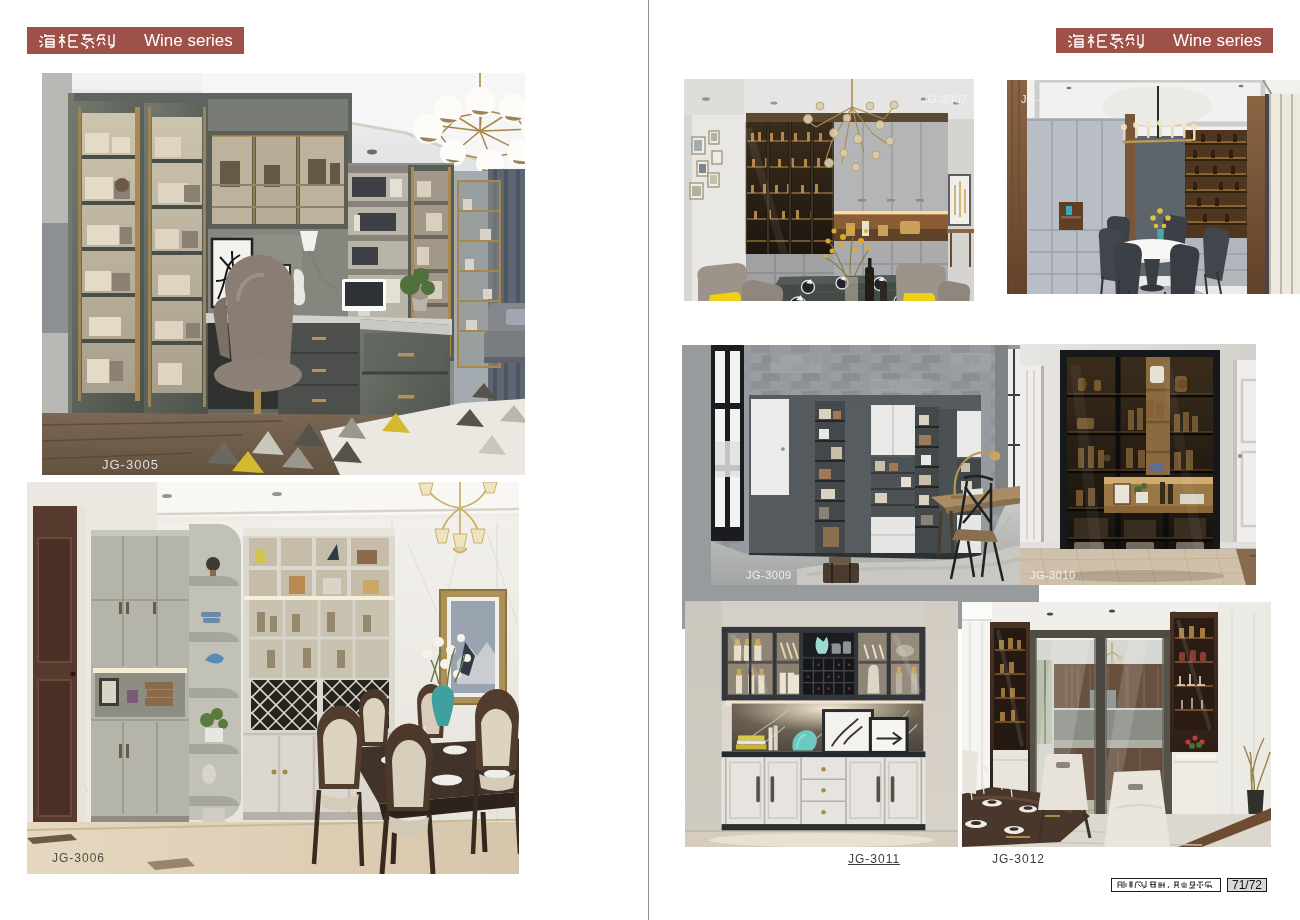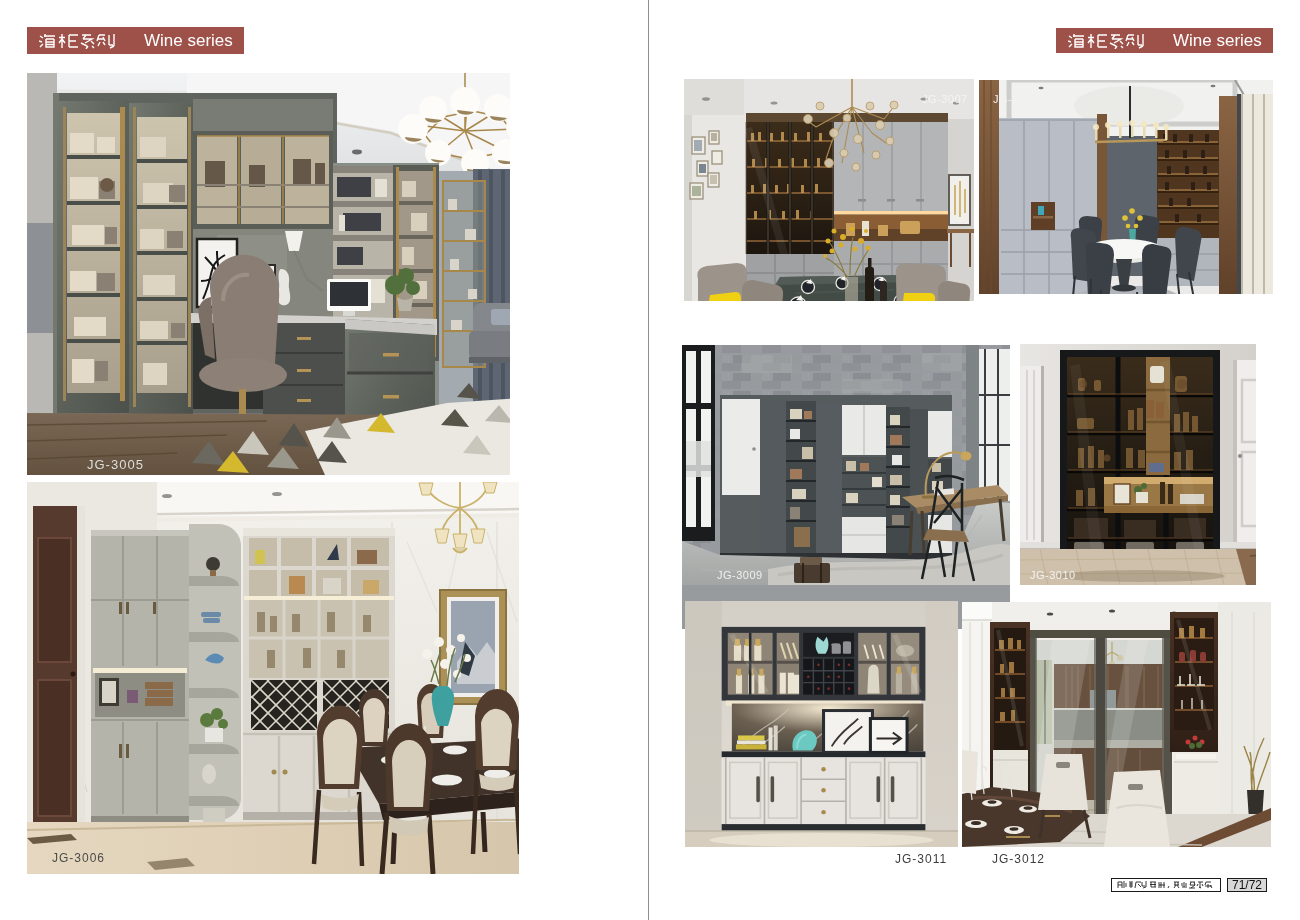"JG-3008" div.ph { left: 979px -> 1007px }
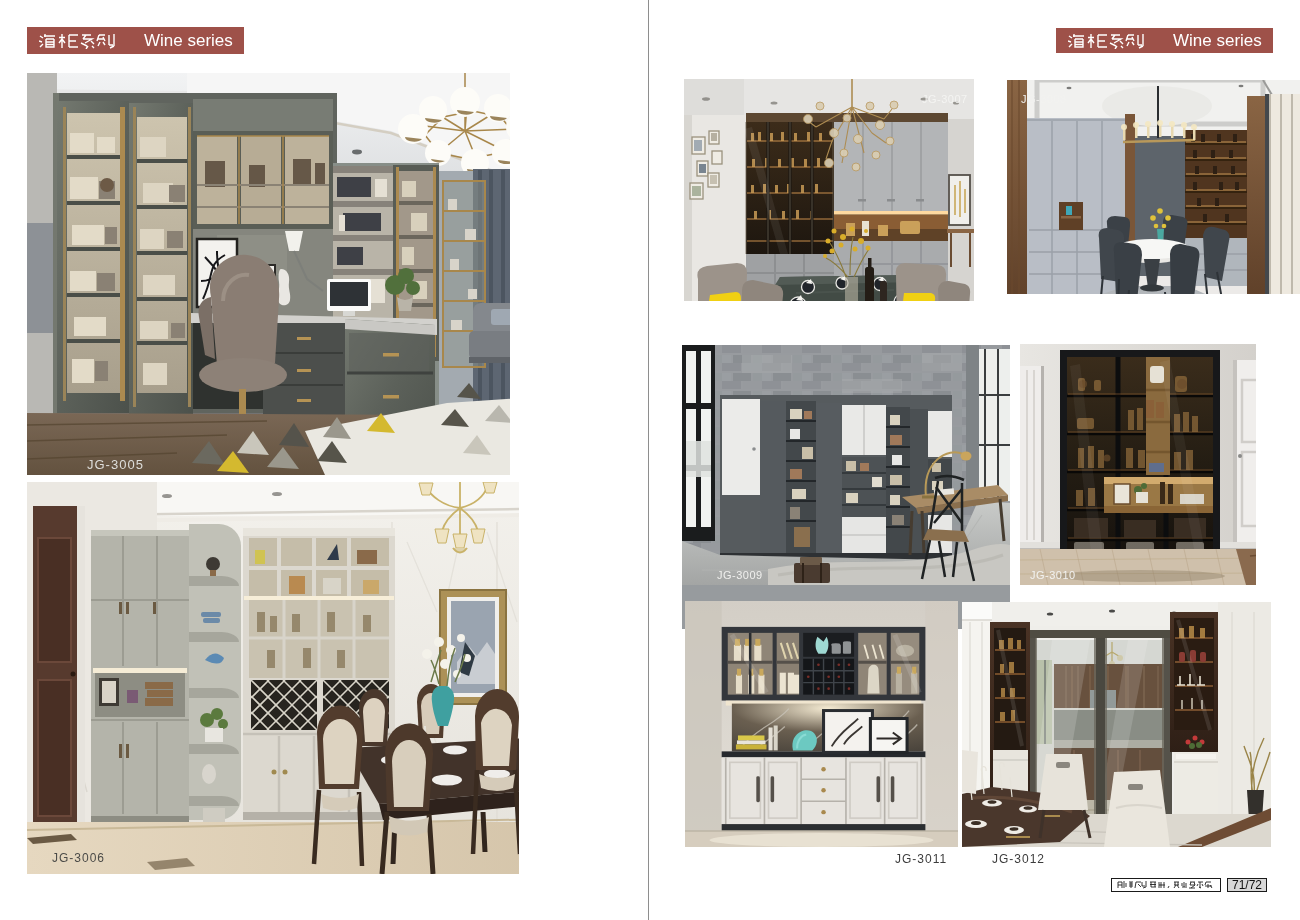"JG-3005" div.ph { left: 27px -> 42px }
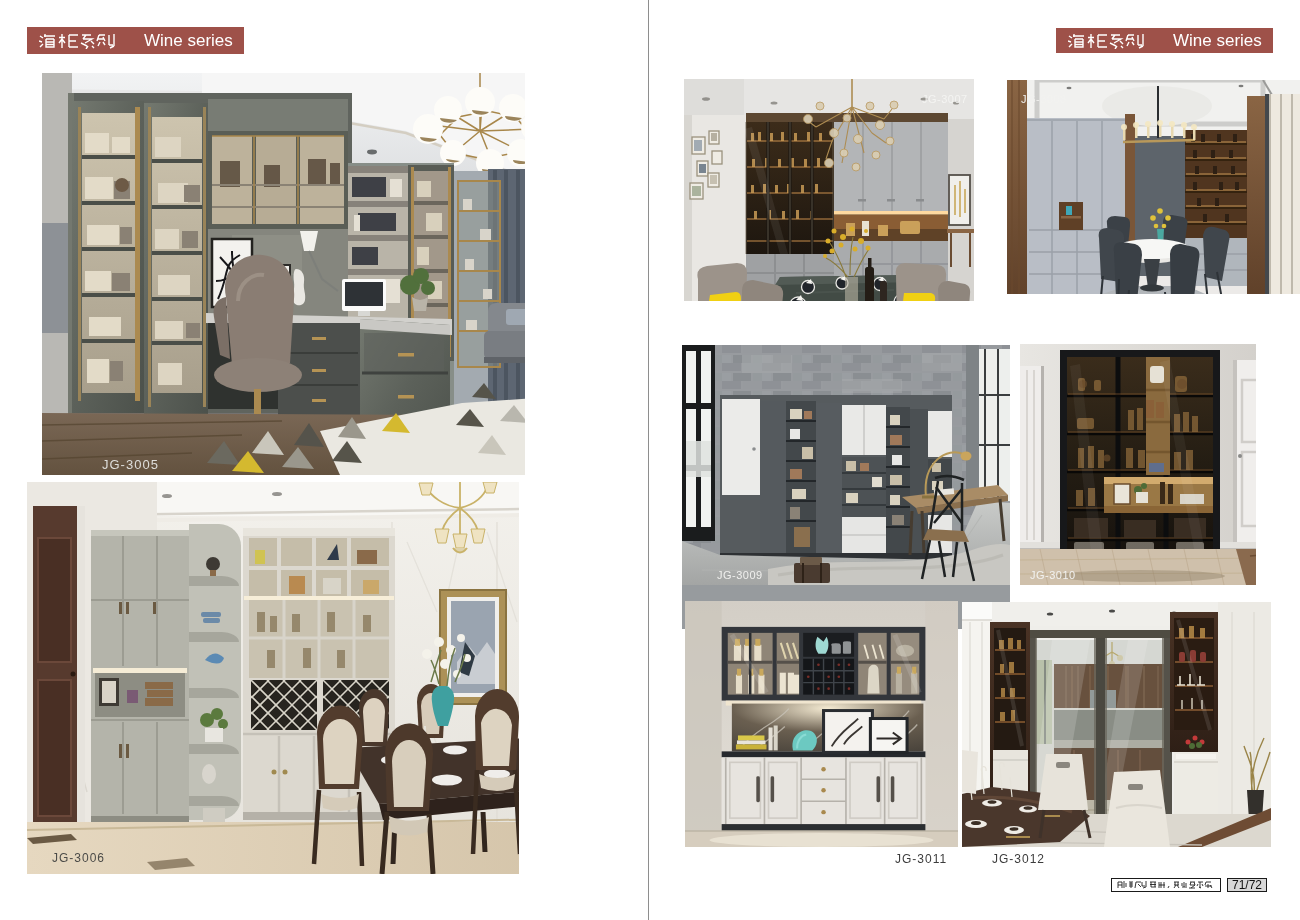"JG-3009" div.ph { padding-left: none -> 29px }
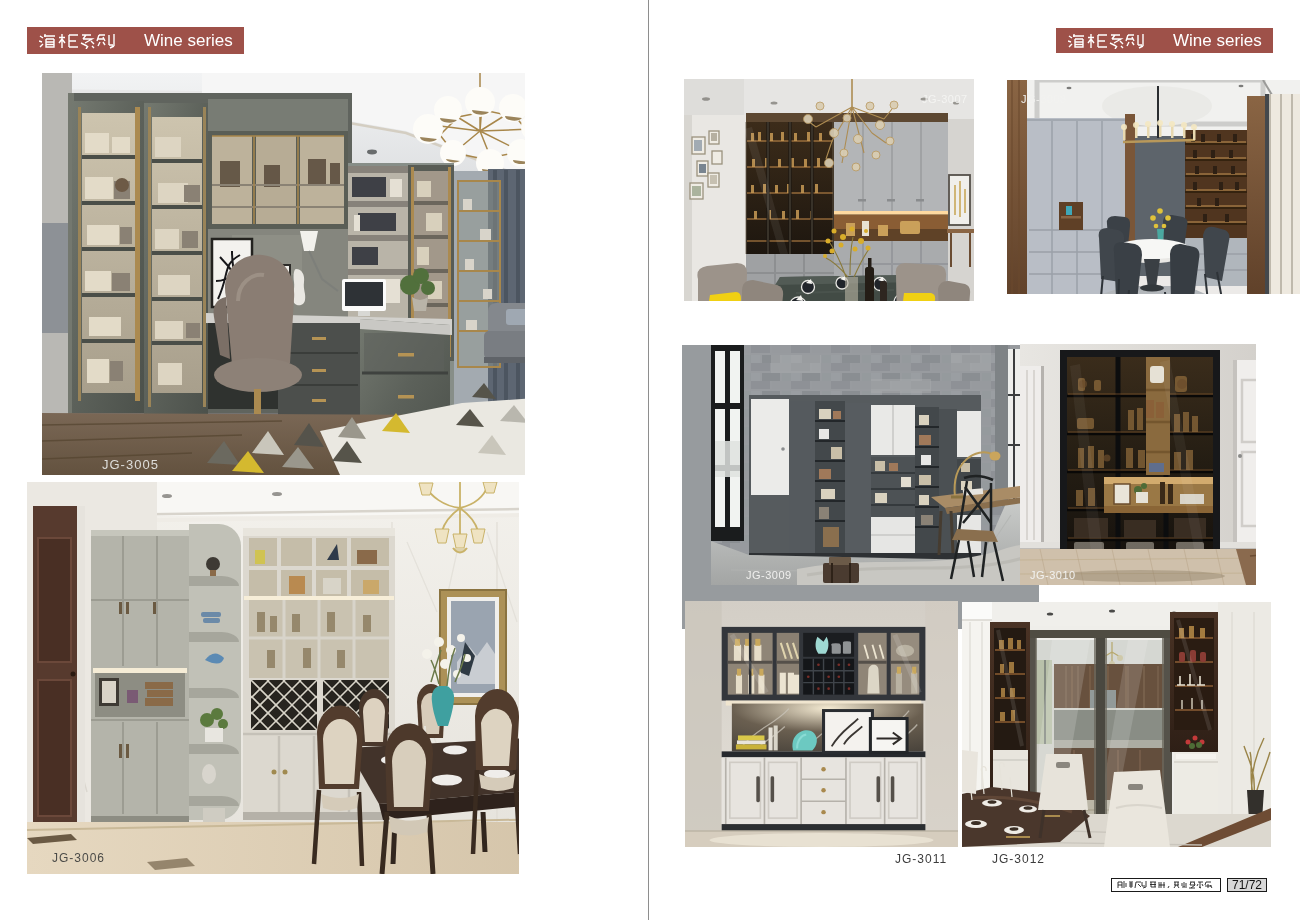"JG-3011" div.cap { left: 895px -> 848px; text-decoration: none -> underline }
